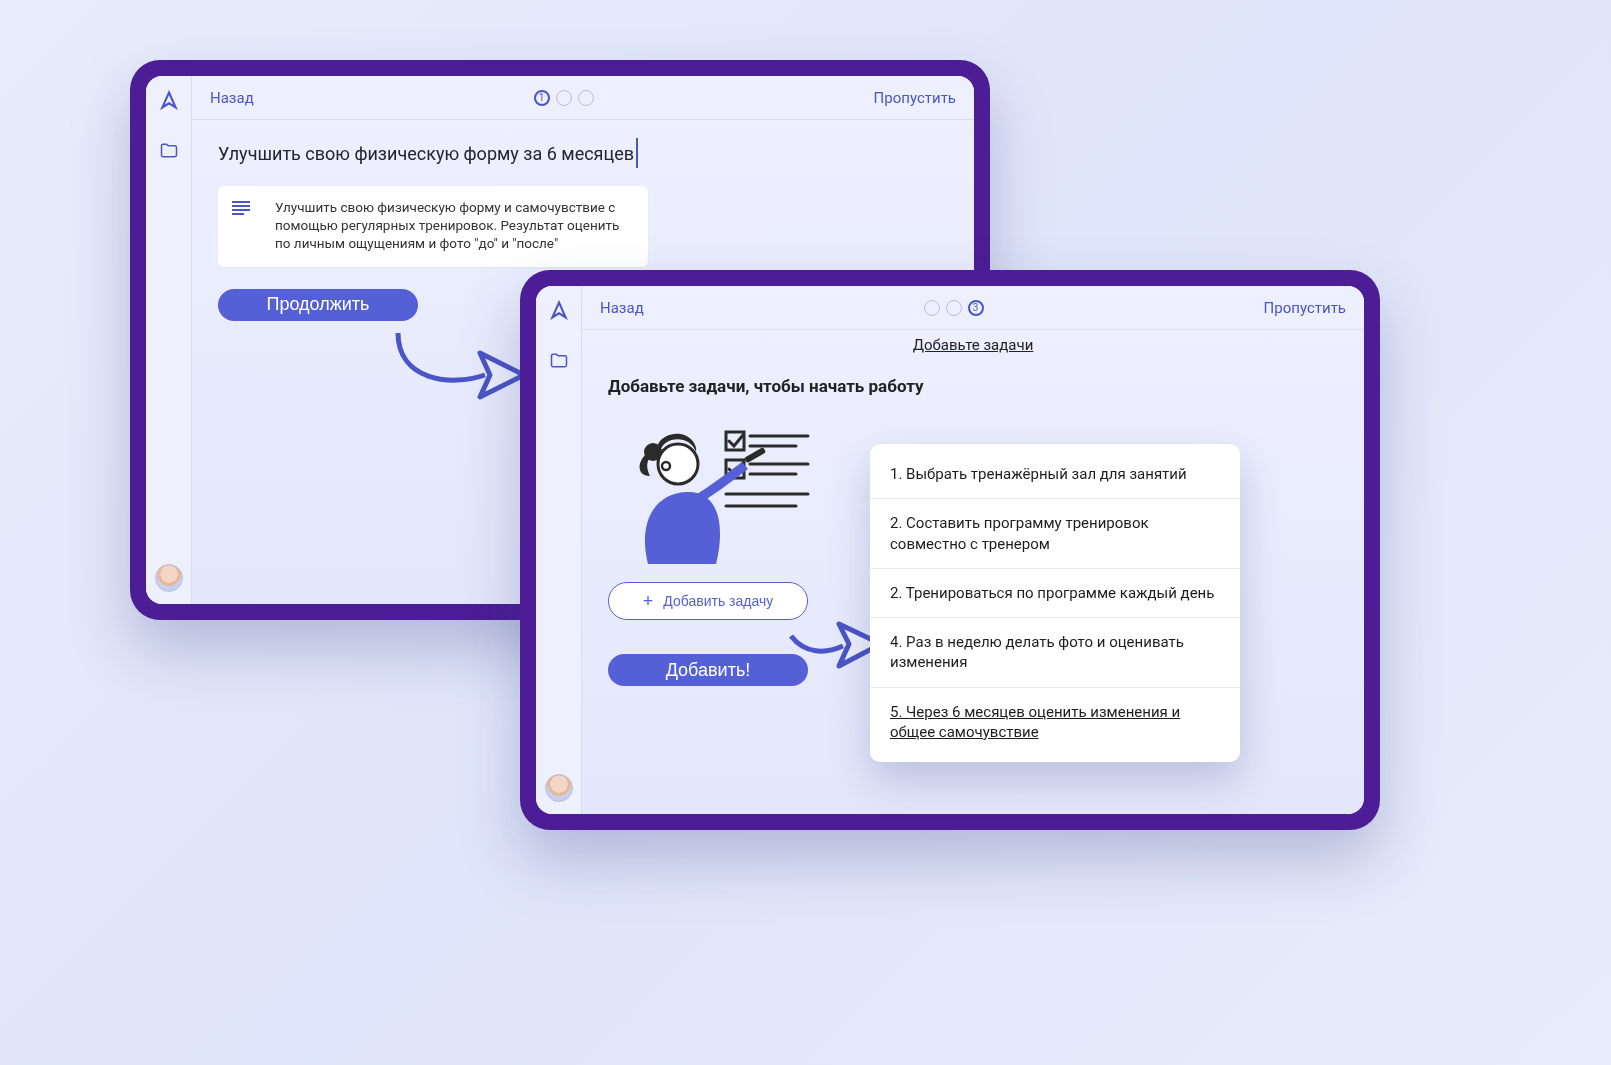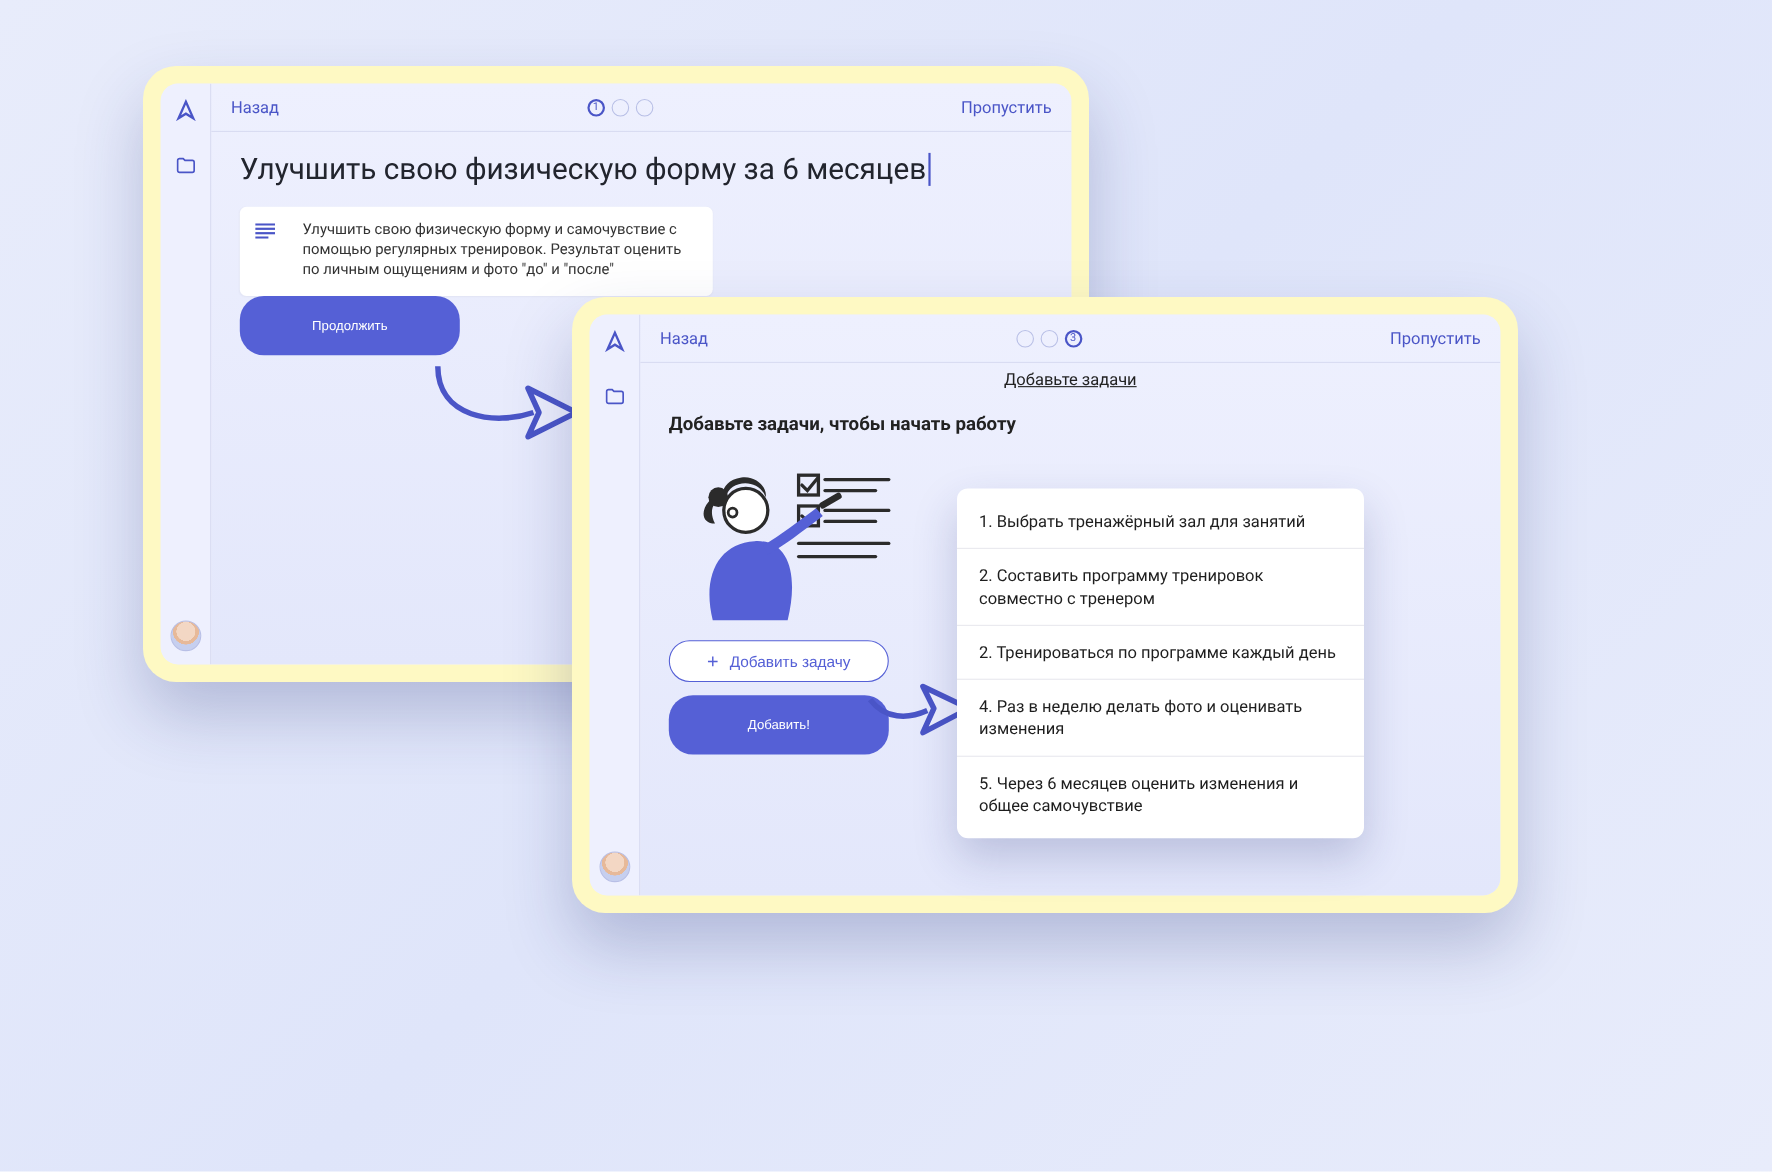"Назад" .tablet { background: #fef9c3 -> #4c1d95 }
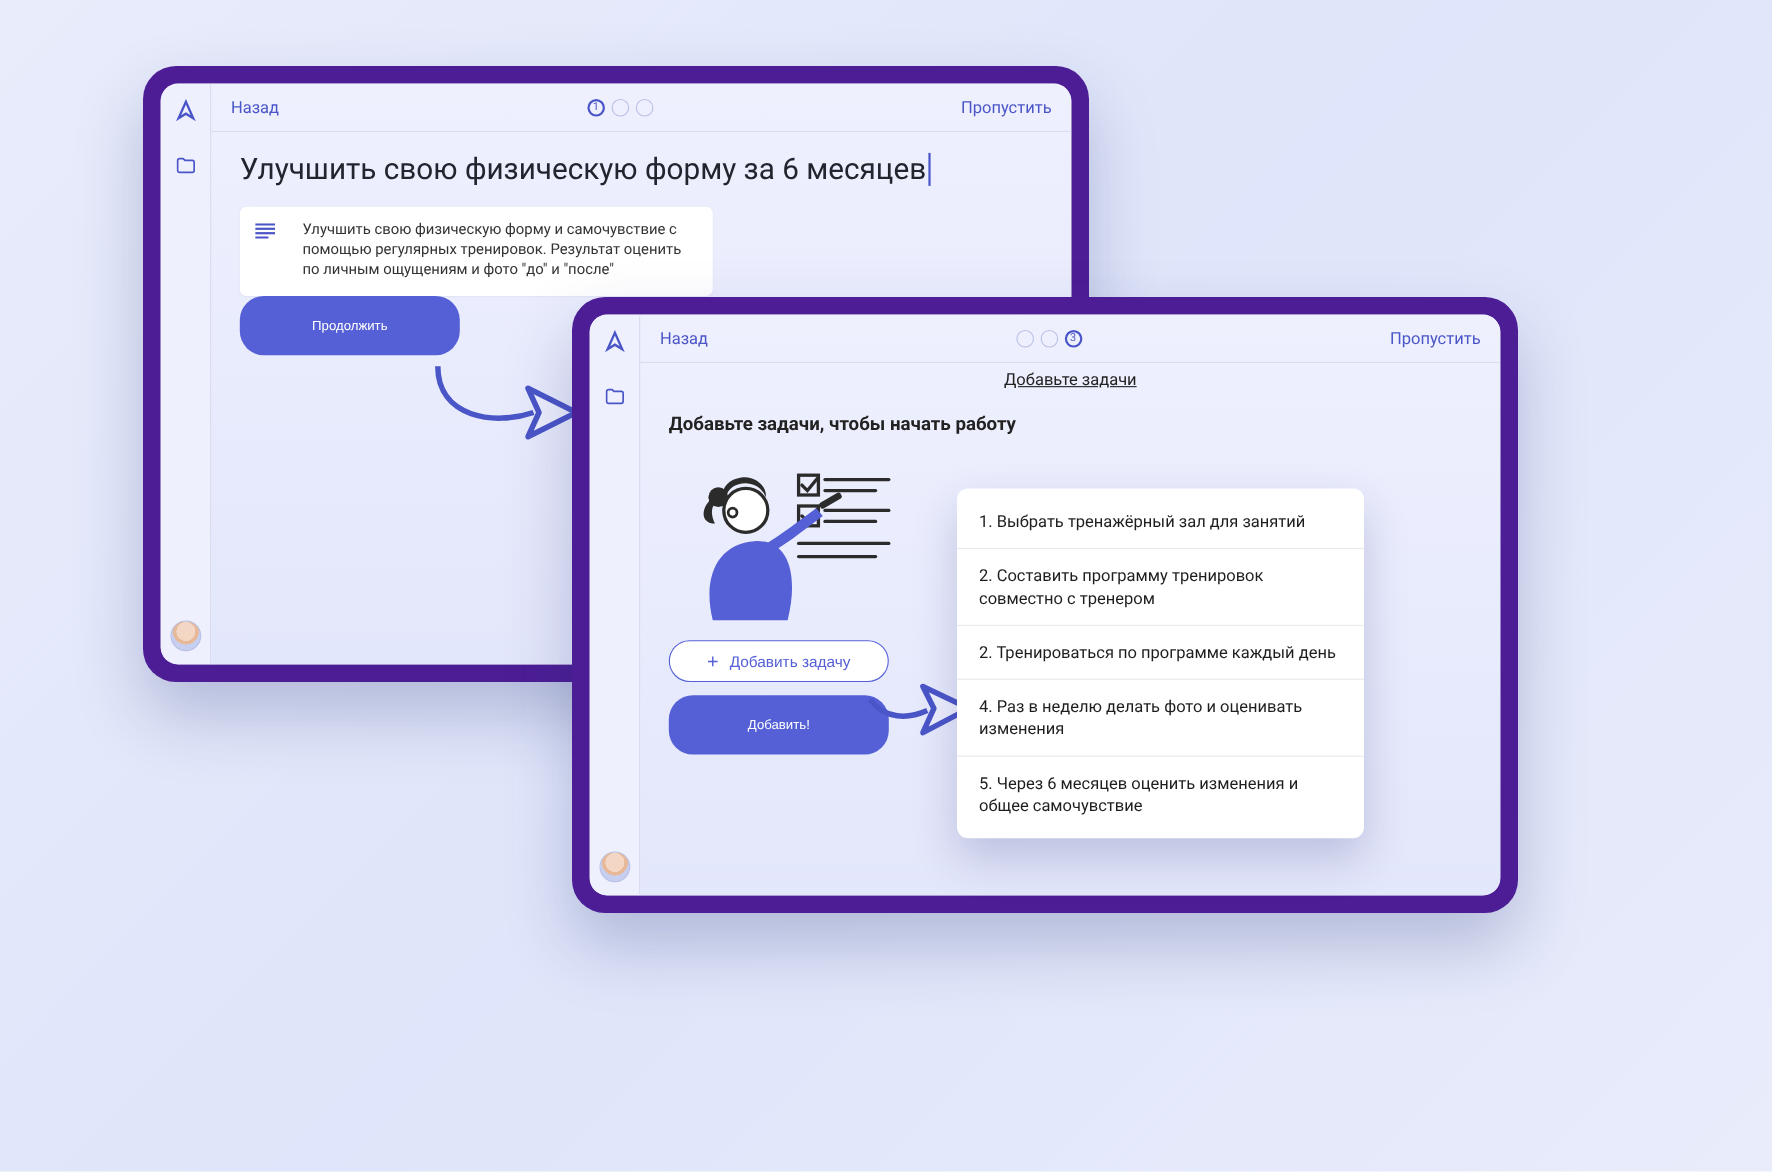"Улучшить свою физическую форму за" .goal-title { font-size: 27px -> 18px }
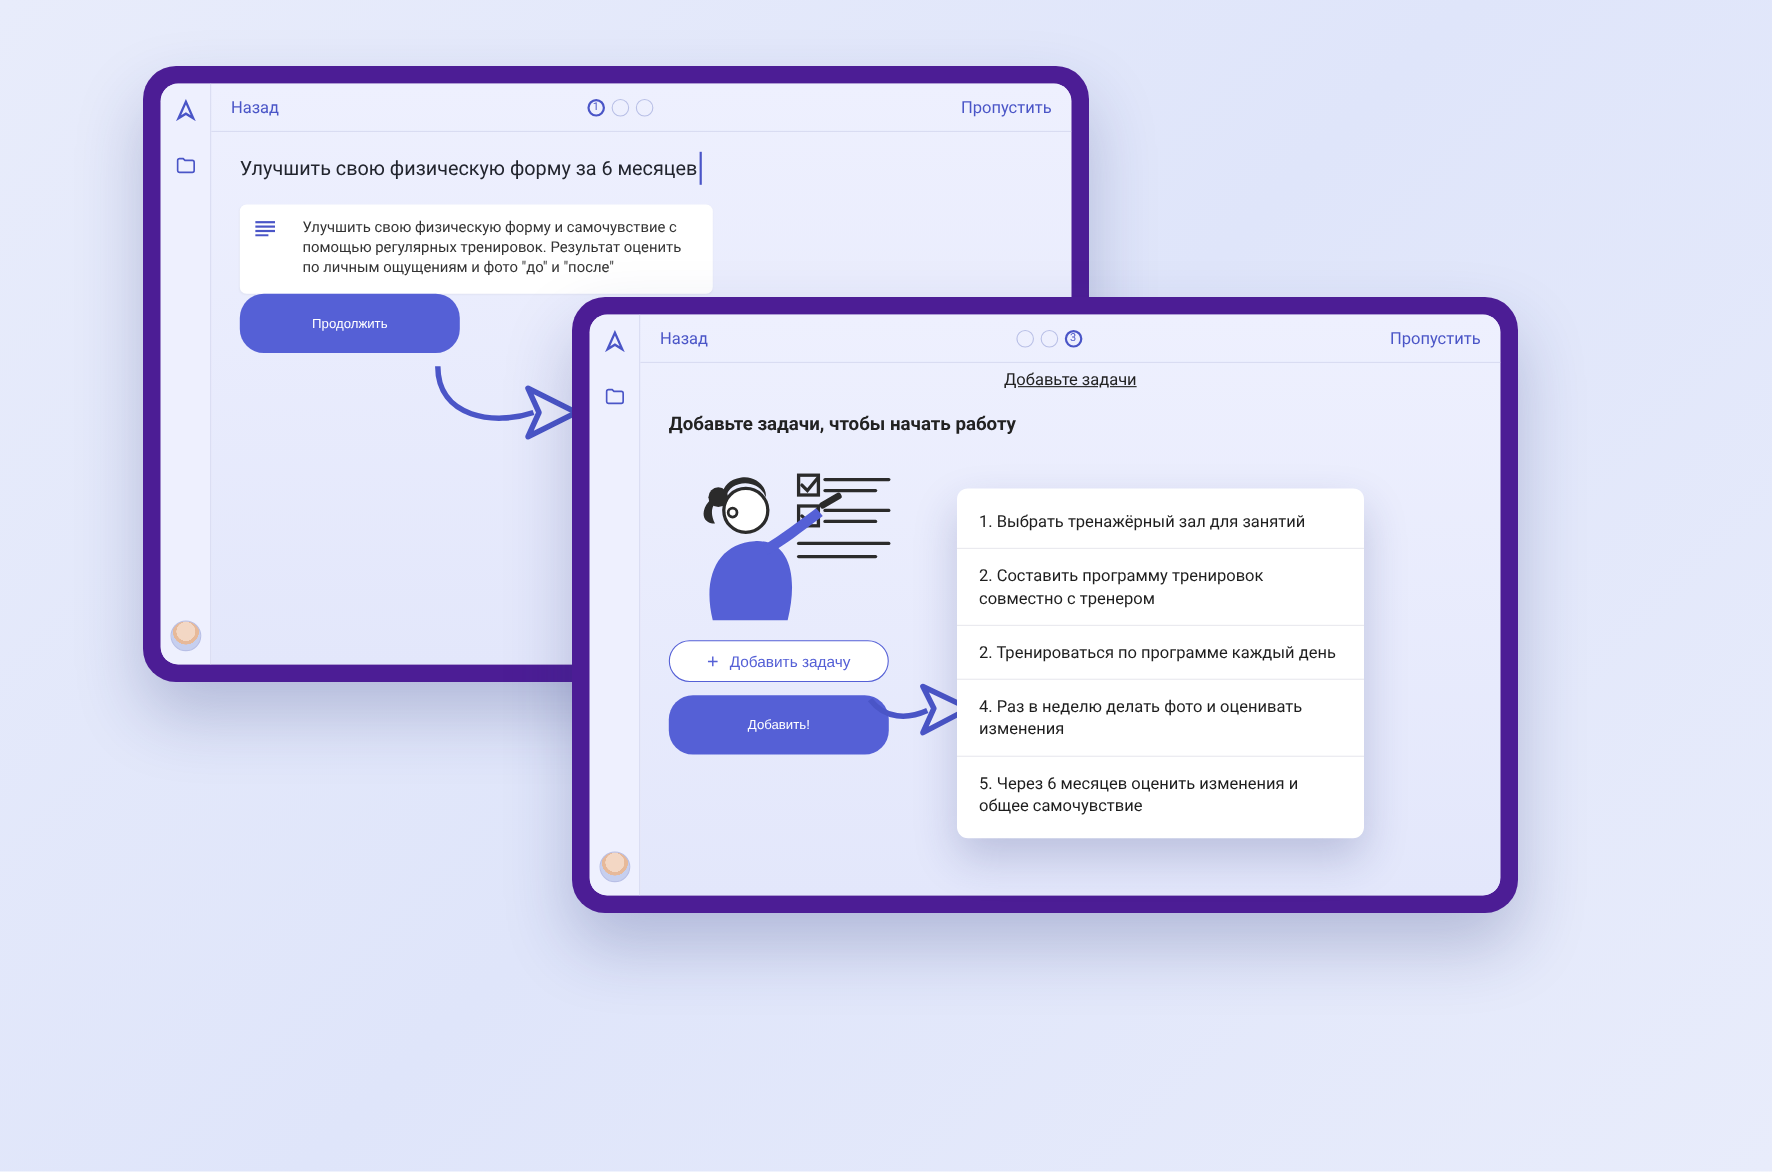"Продолжить" .btn-primary { font-size: 12px -> 18px; height: 54px -> 32px; margin-top: none -> 22px }
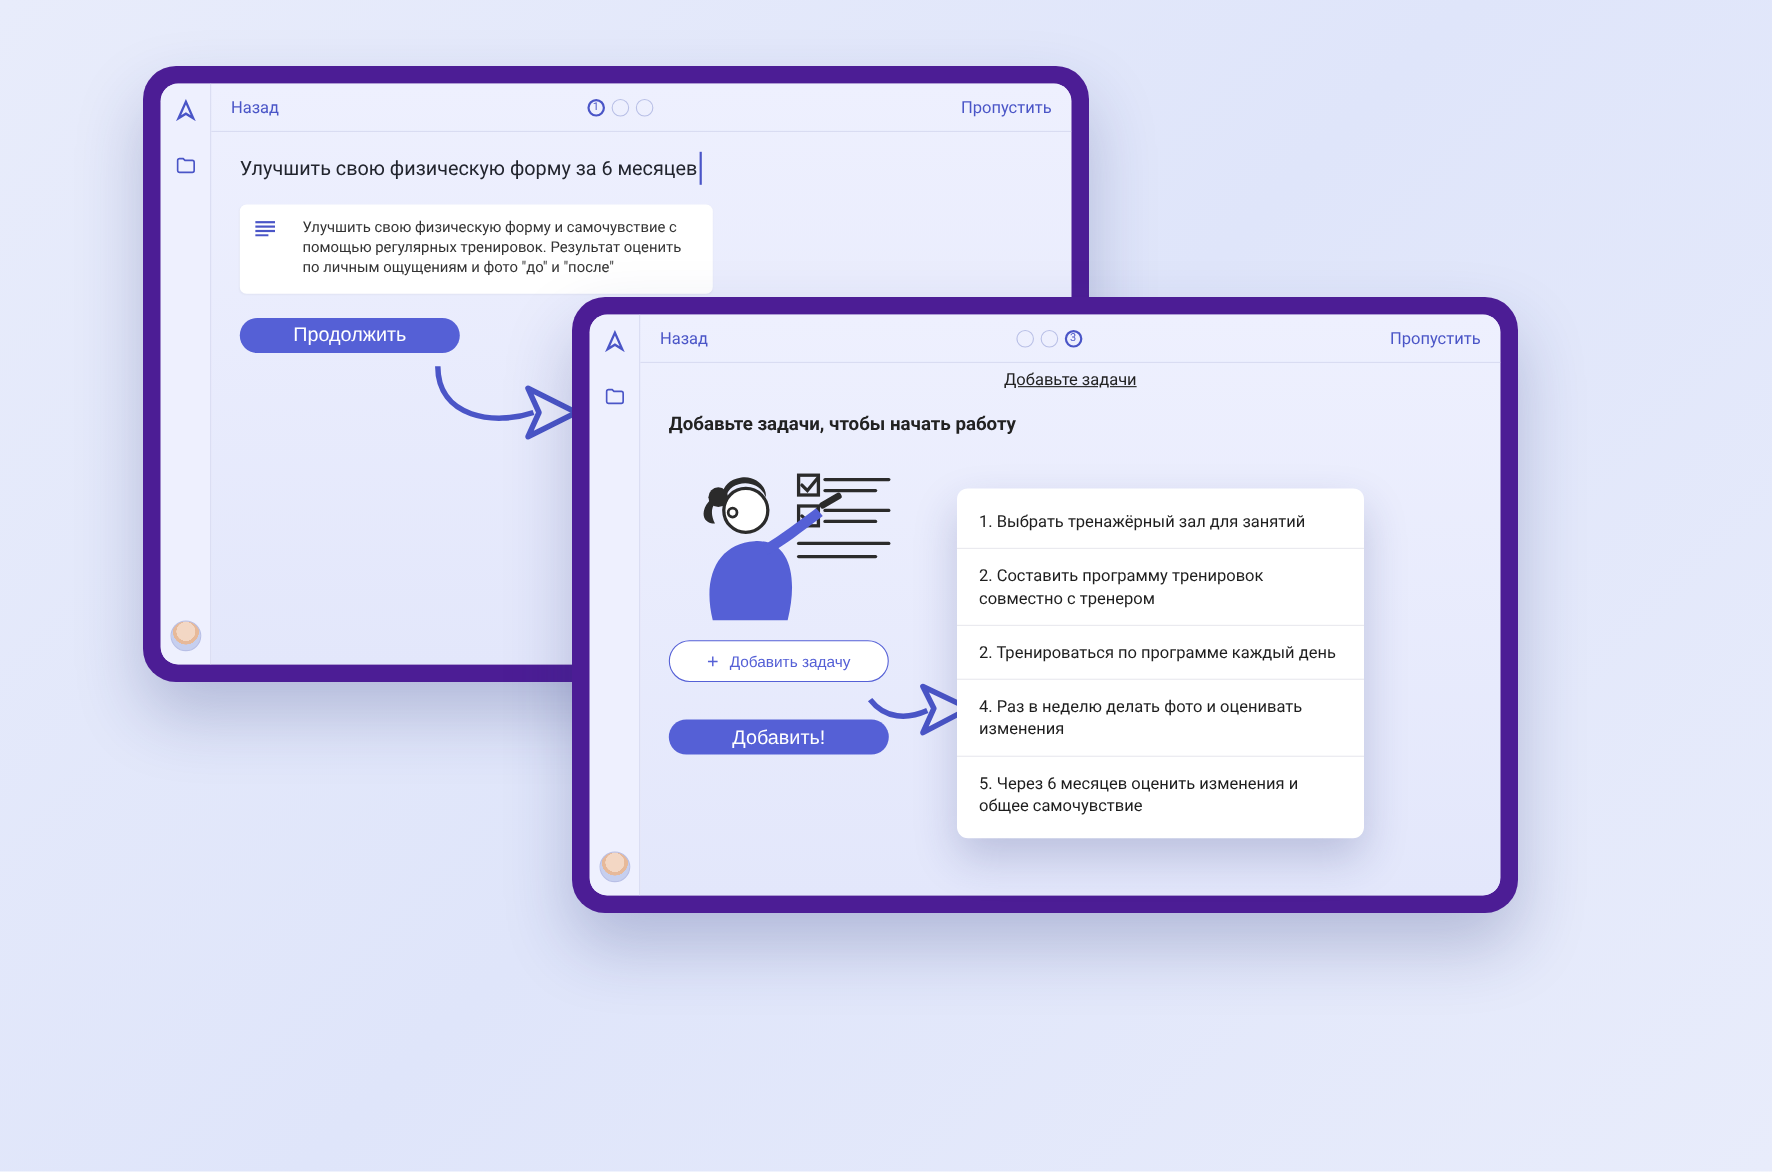"5. Через 6 месяцев оценить" .tasks-card .task:last-child { text-decoration: none -> underline }
